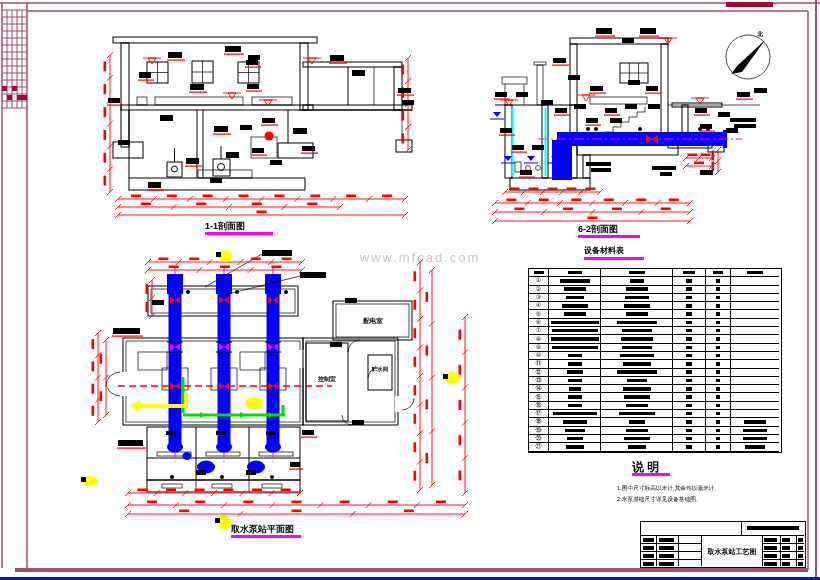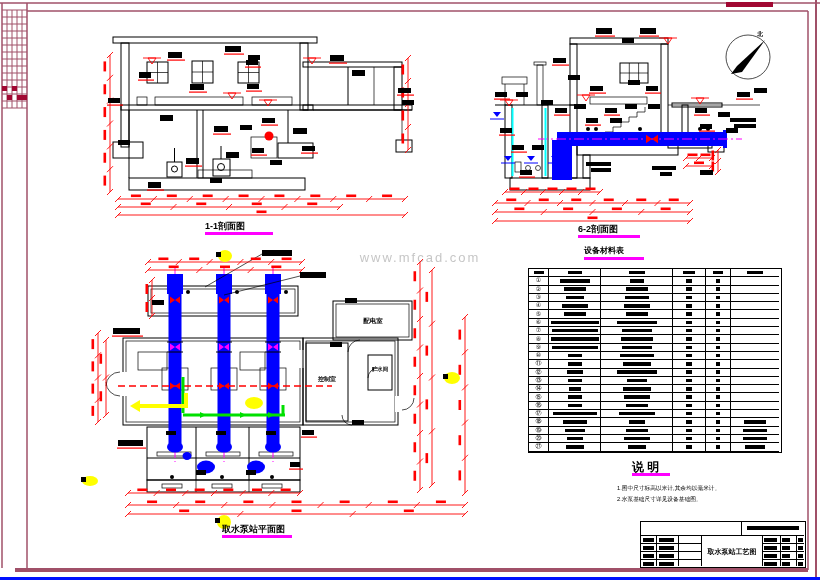"取水泵站平面图" div.caption { left: 222px -> 231px }
